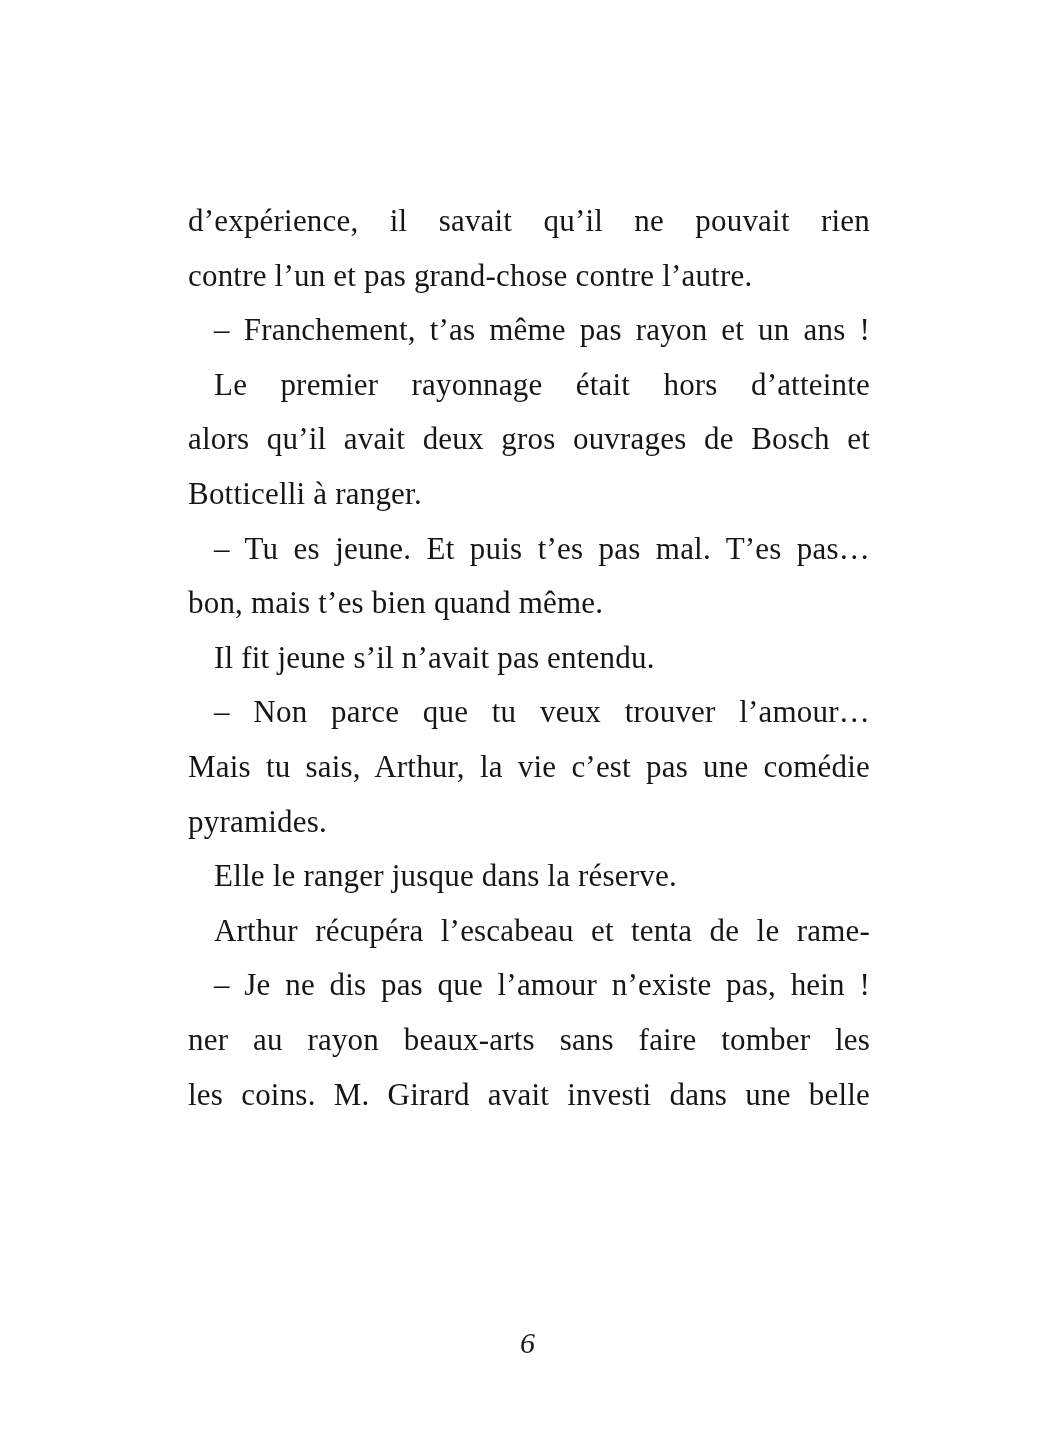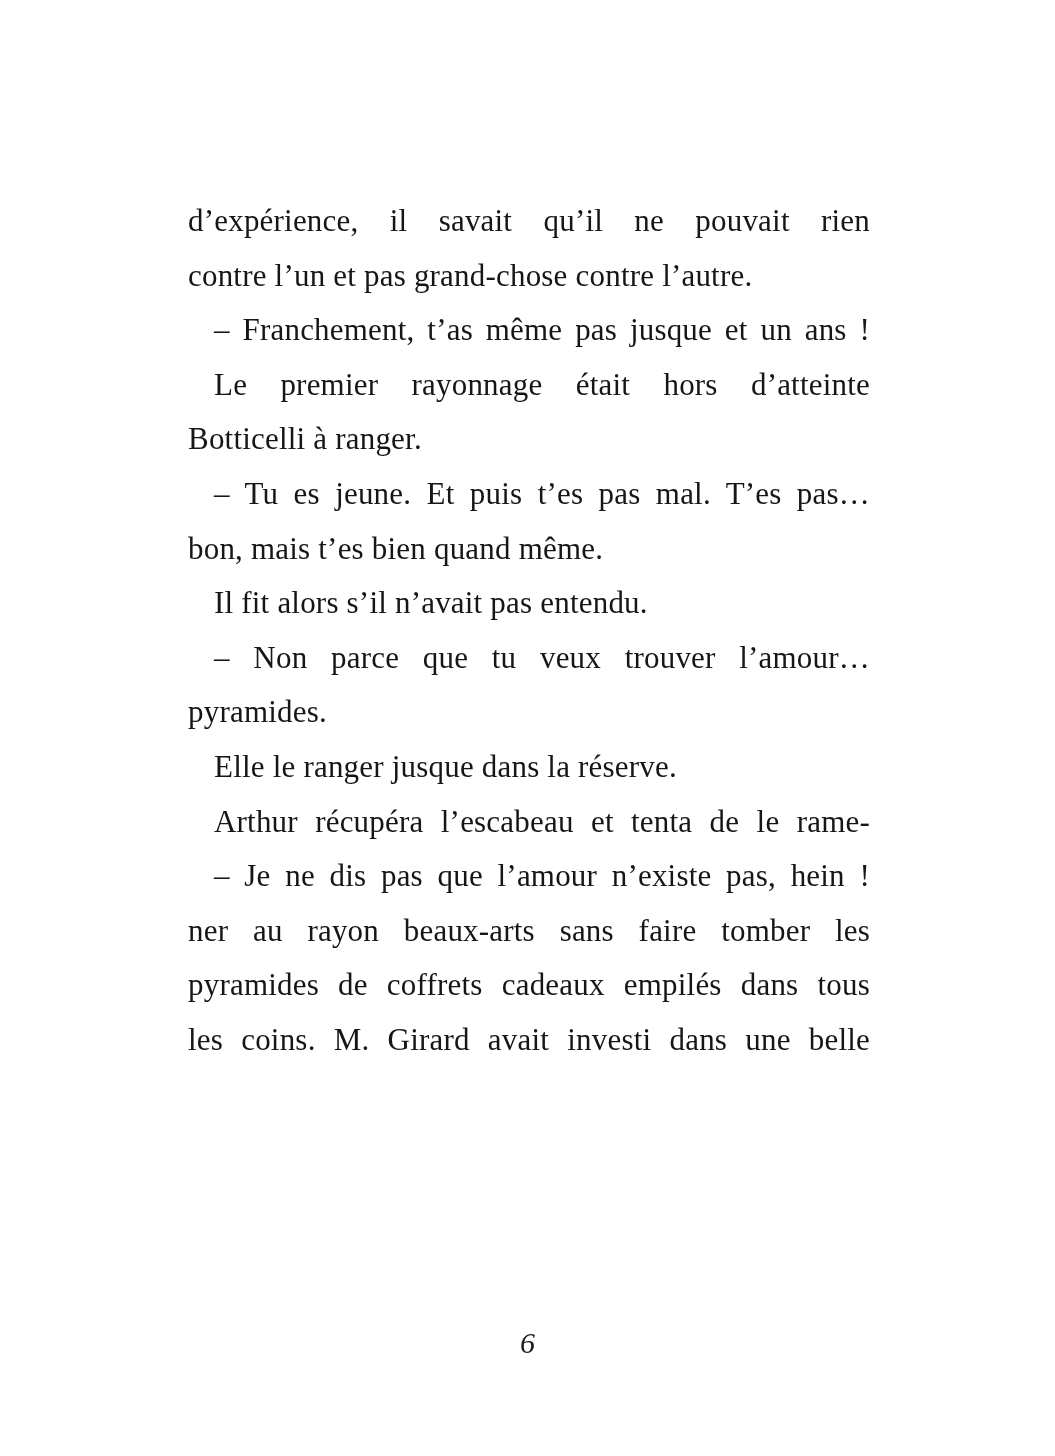"– Franchement, t’as même pas" p.line { text: jusque -> rayon }
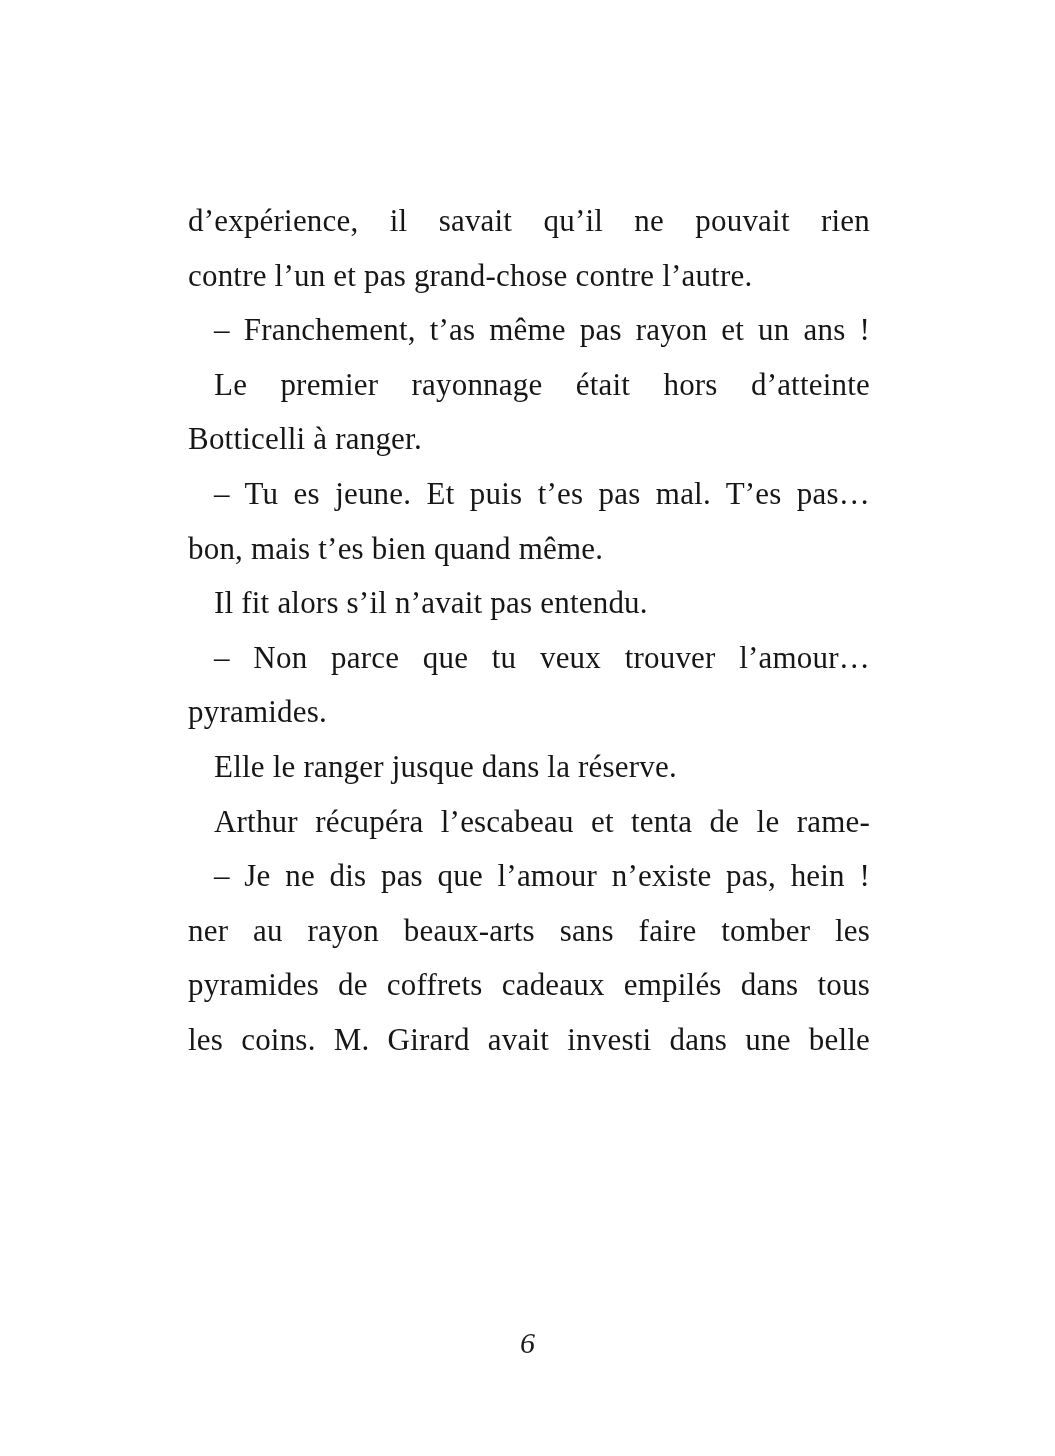"alors qu’il avait deux gros" p.line { html: none -> <p>alors qu’il avait deux gros ouvrages de Bosch et</p> }
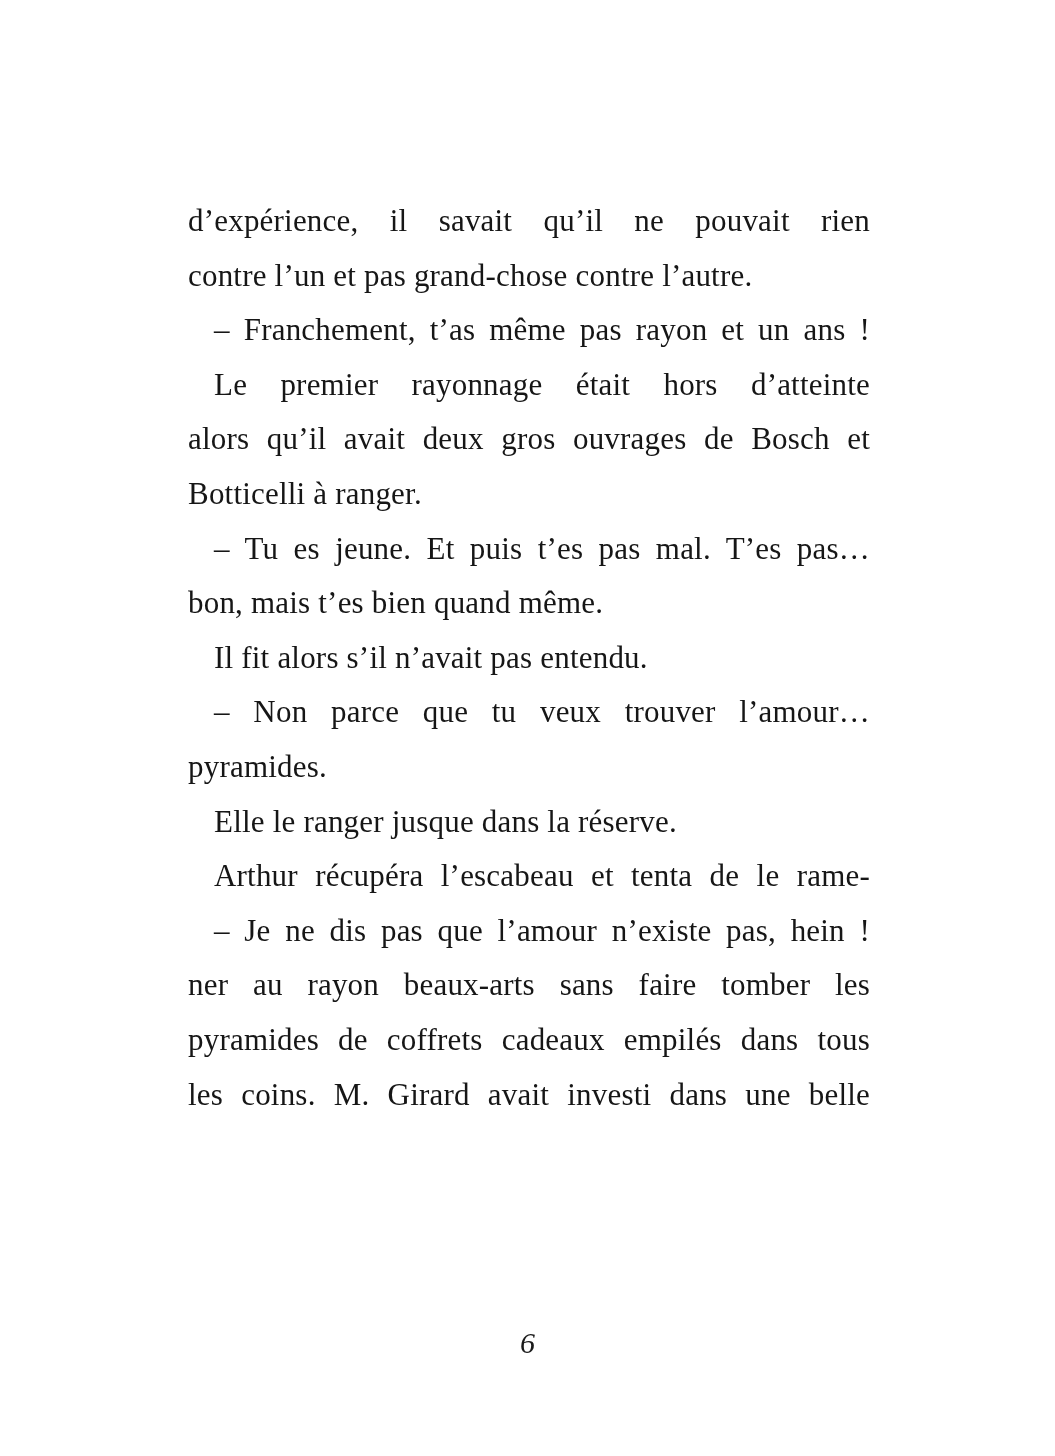"Il fit alors s’il n’avait" p.line { text: alors -> jeune }
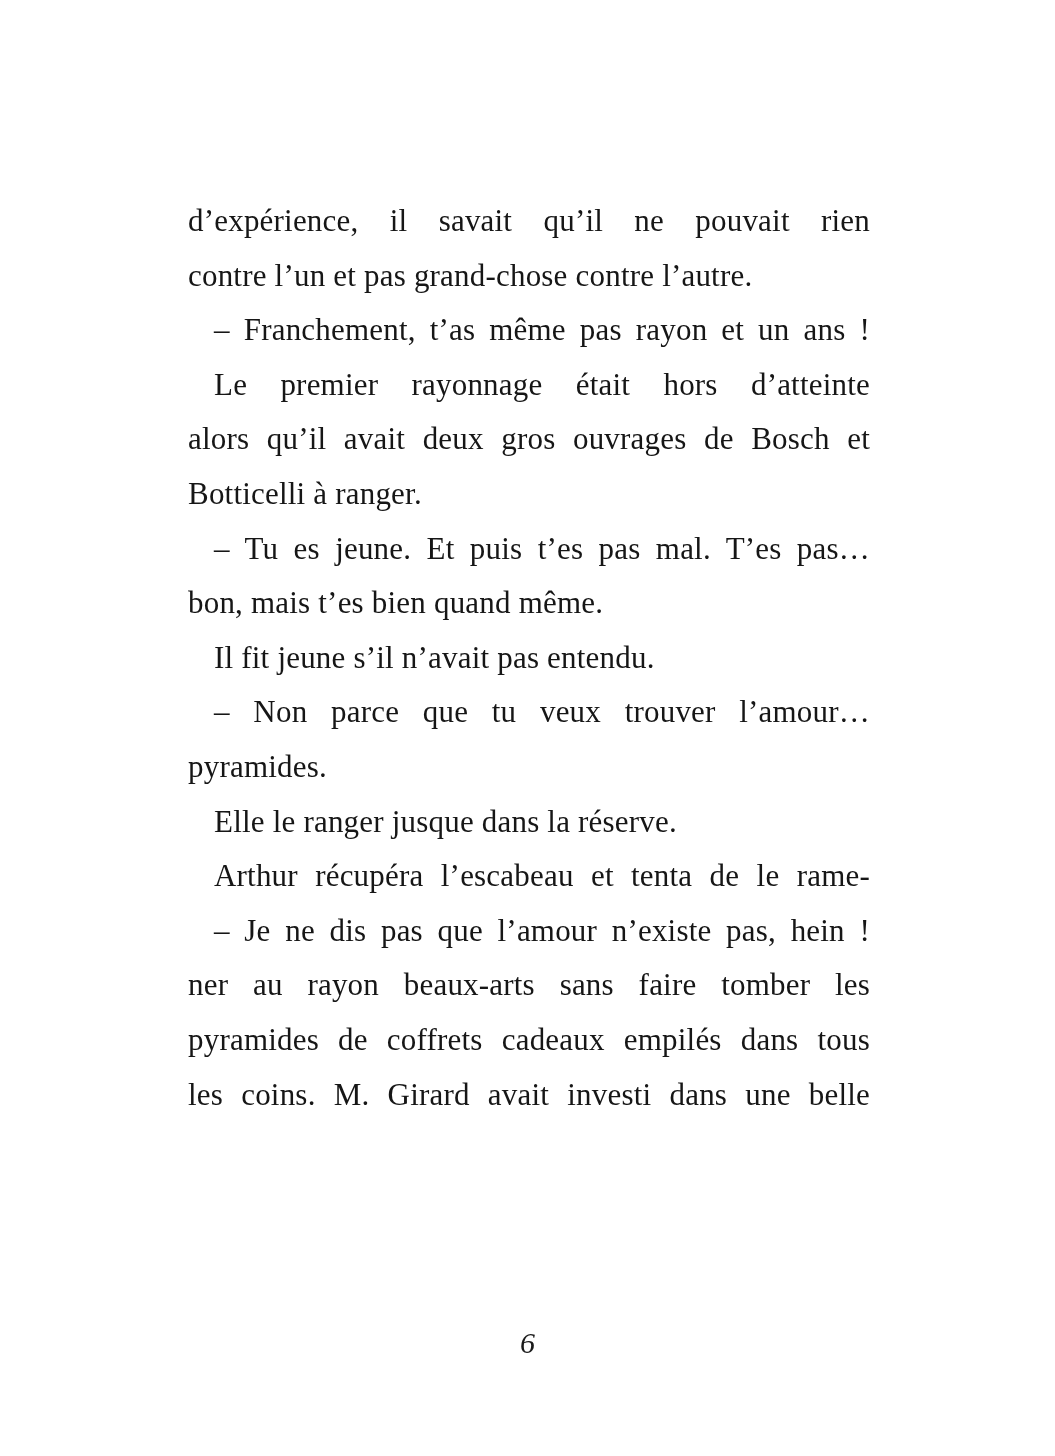"Mais tu sais, Arthur, la" p.line { html: none -> <p>Mais tu sais, Arthur, la vie c’est pas une comédie</p> }
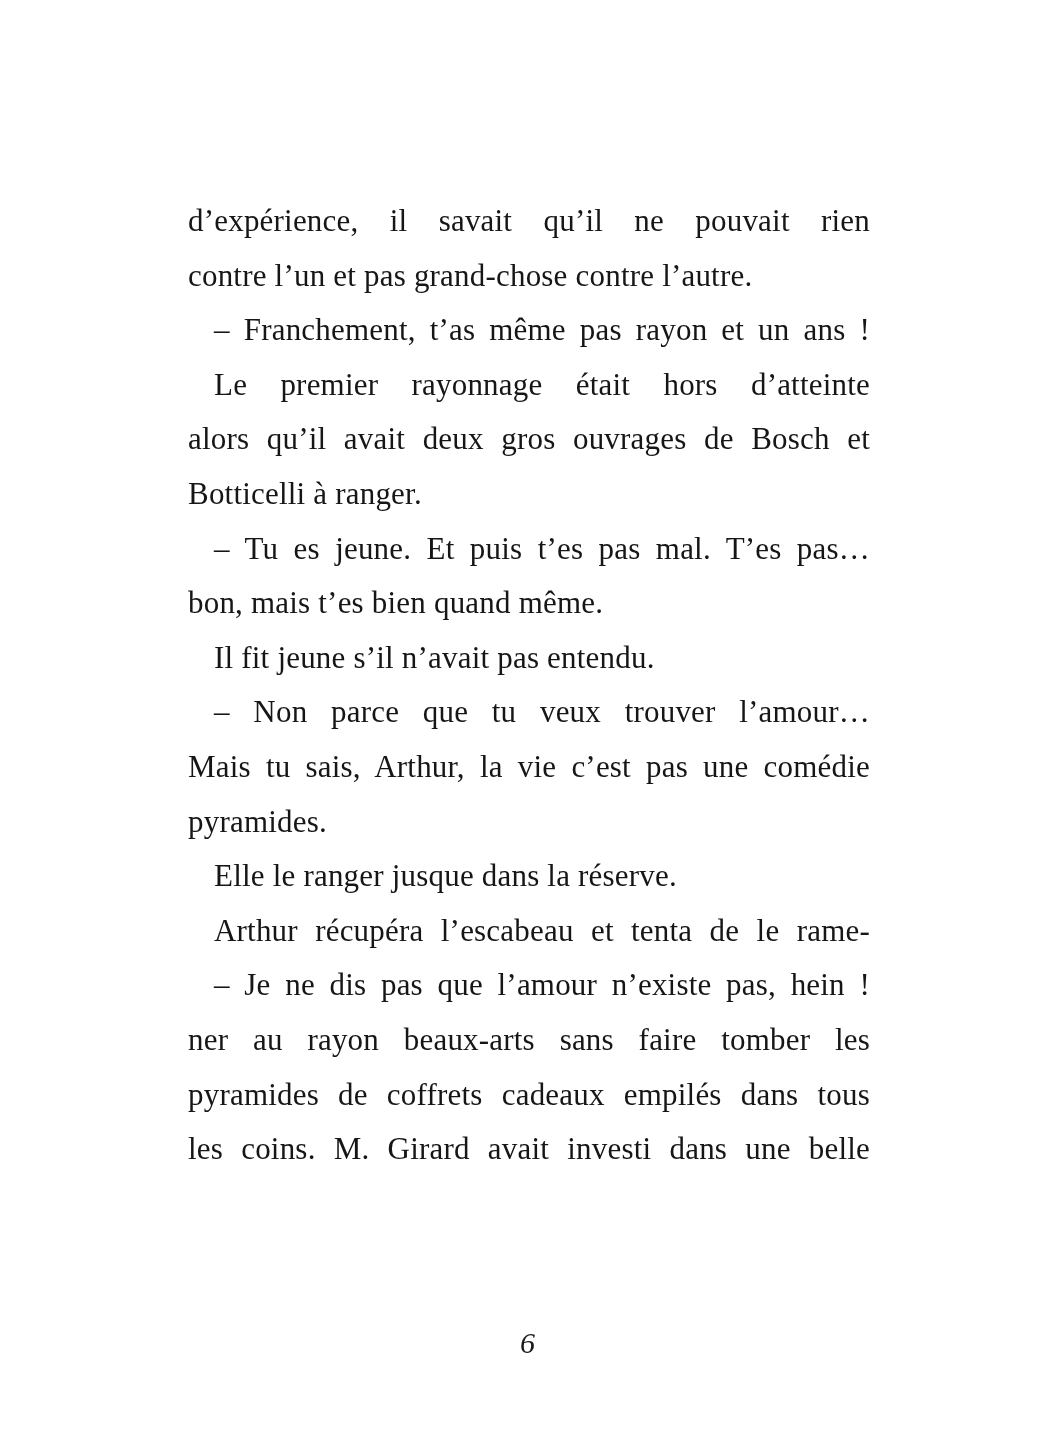"pyramides de coffrets cadeaux empilés" p.line { html: <p>pyramides de coffrets cadeaux empilés dans tous</p> -> none }
